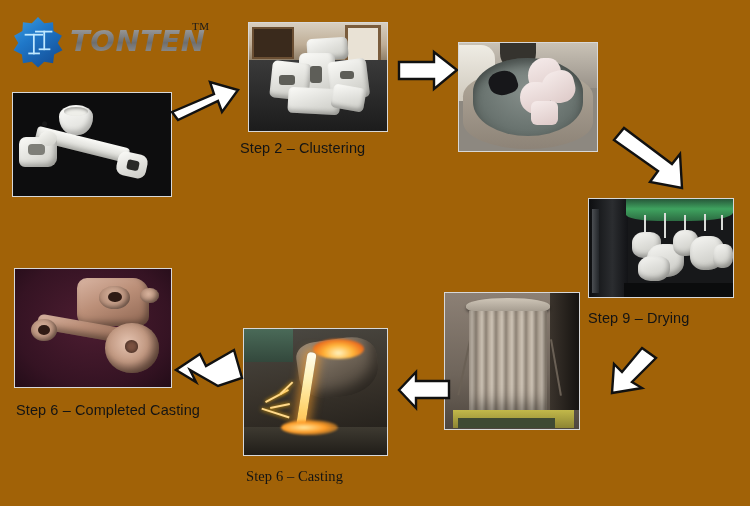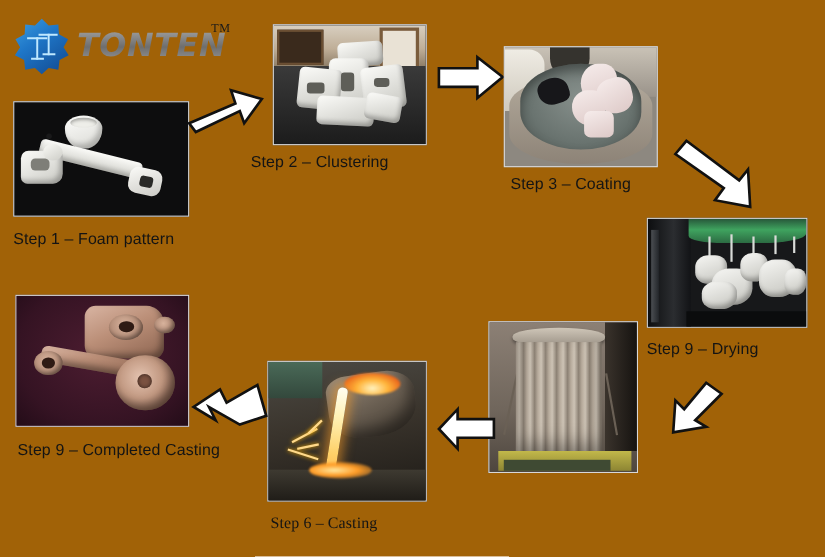"Step 2 – Clustering" div.caption { left: 228px -> 240px }
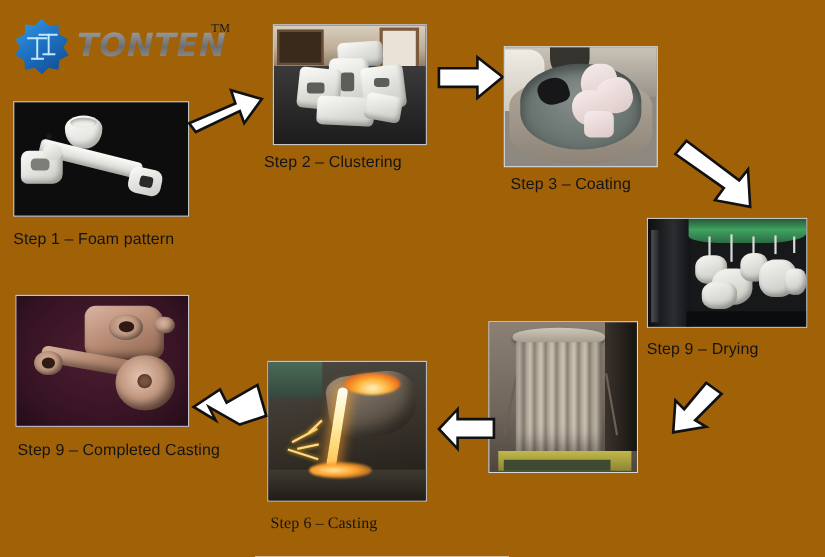"Step 3 – Coating" div.caption { html: <div>Step 3 – Coating</div> -> none }
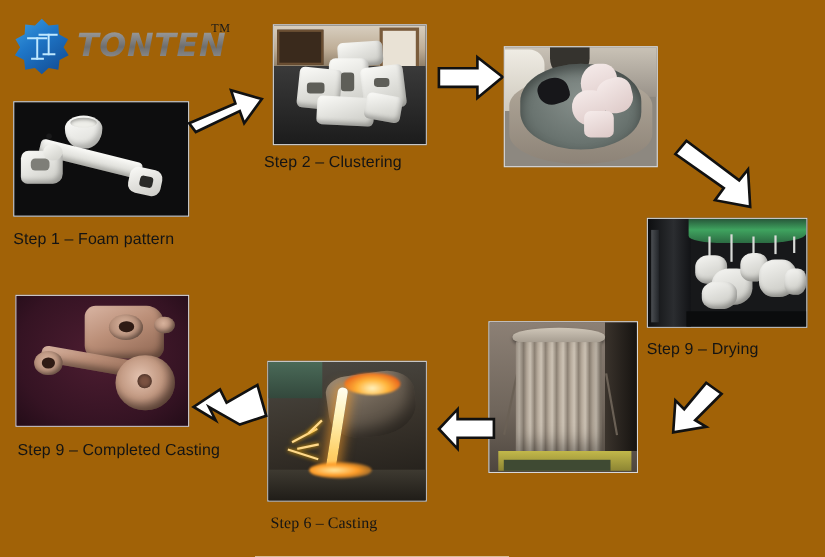"Step 1 – Foam pattern" div.caption { html: <div>Step 1 – Foam pattern</div> -> none }
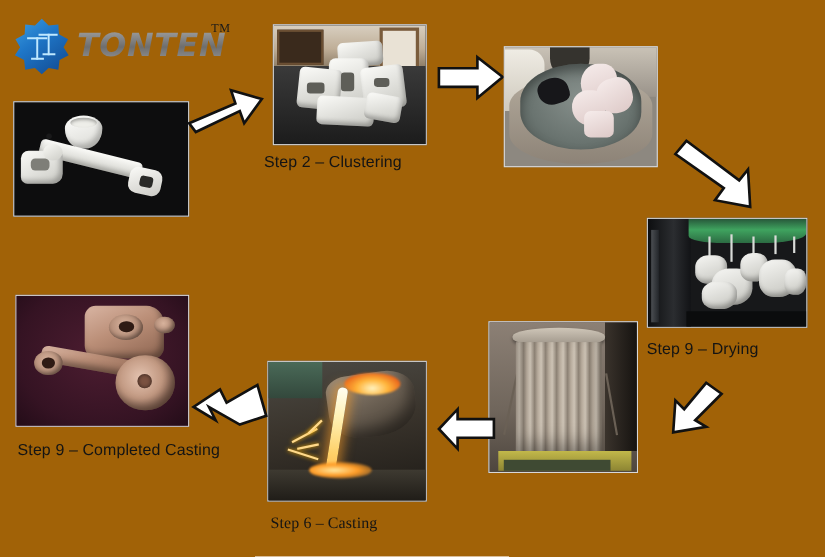"Step 9 – Completed Casting" div.caption { text: 9 -> 6 }
